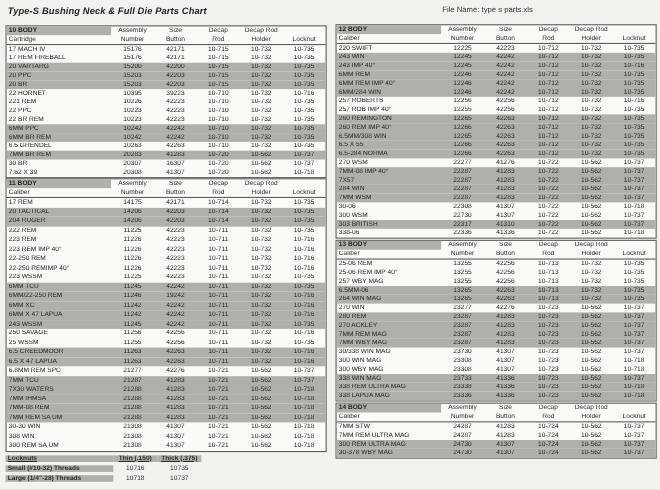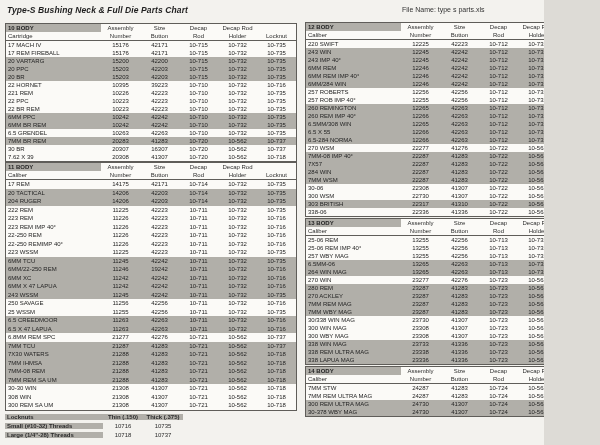"Type-S Bushing Neck & Full" .page { width: 544px -> 600px }
